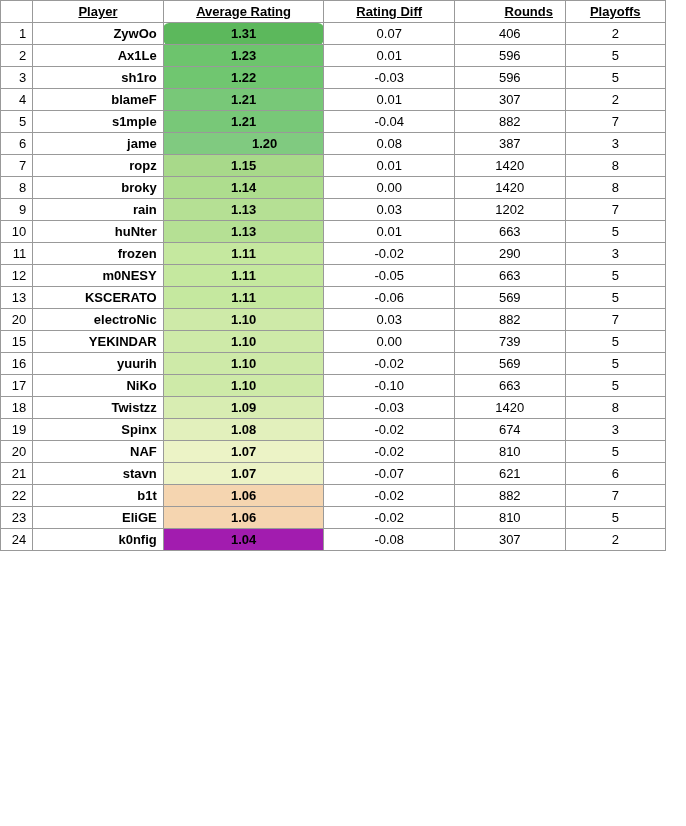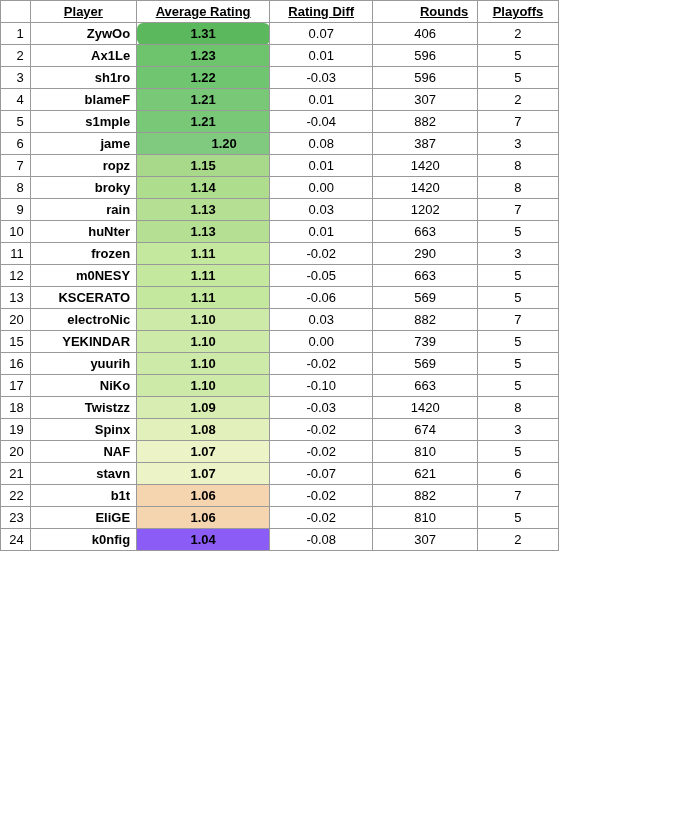"Player" table { width: 559px -> 666px }
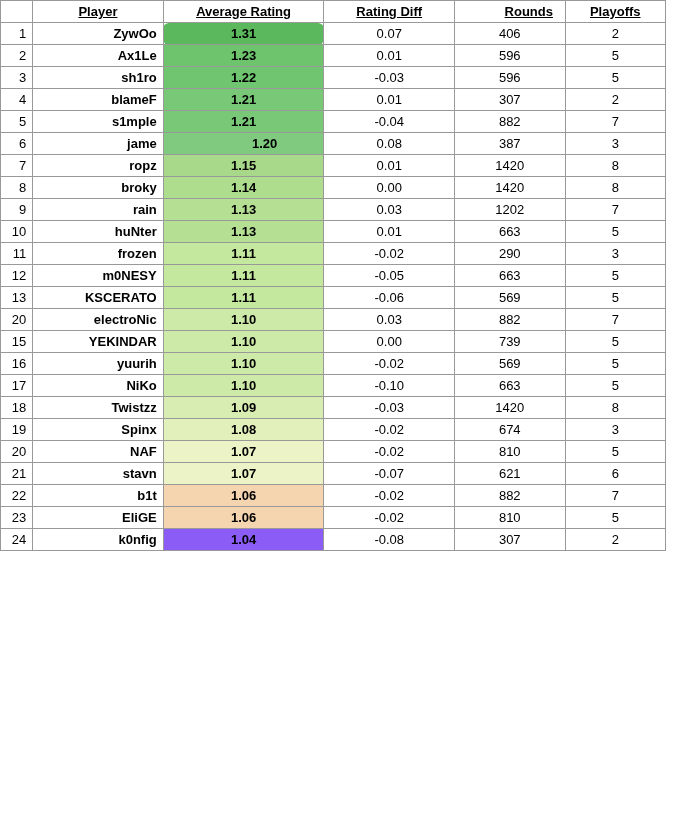"1.04" td.col-rating { background-color: #8b5cf6 -> #a21caf }
